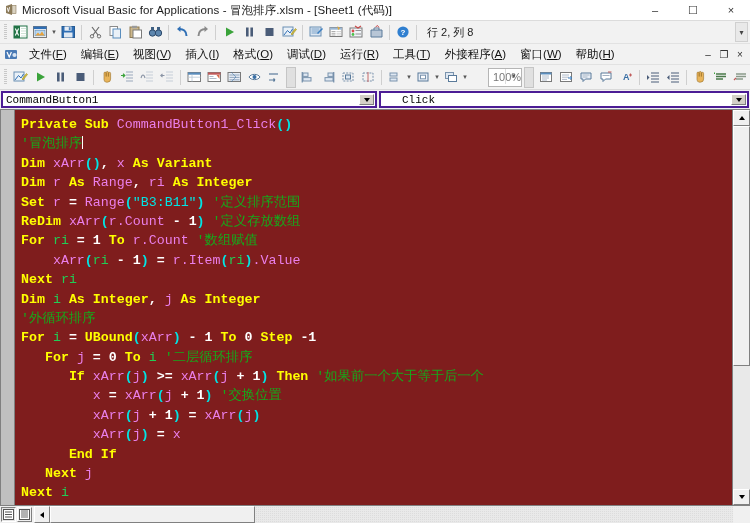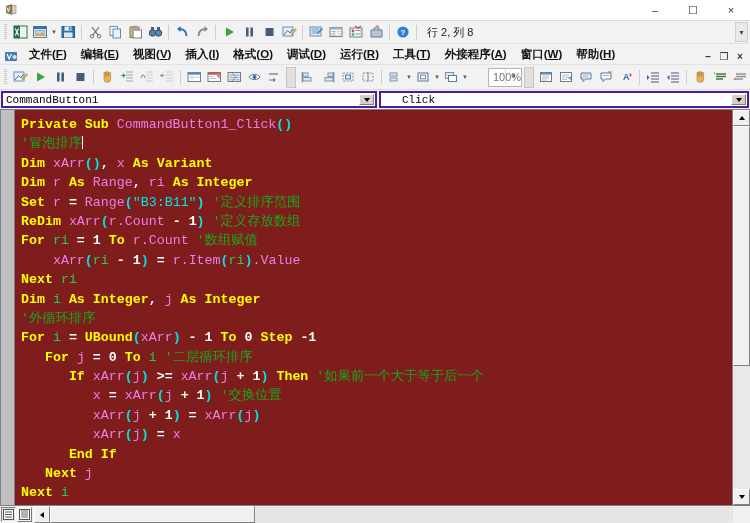"Microsoft Visual Basic for Applications" span.title-text { html: none -> <span>Microsoft Visual Basic for Applications - 冒泡排序.xlsm - [Sheet1 (代码)]</span> }
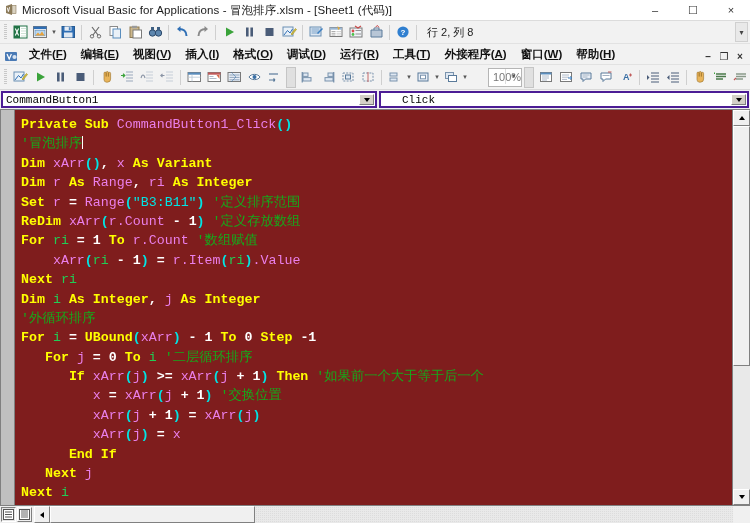"文件(F)" .menubar { align-items: flex-end -> center; font-weight: bold -> none }
